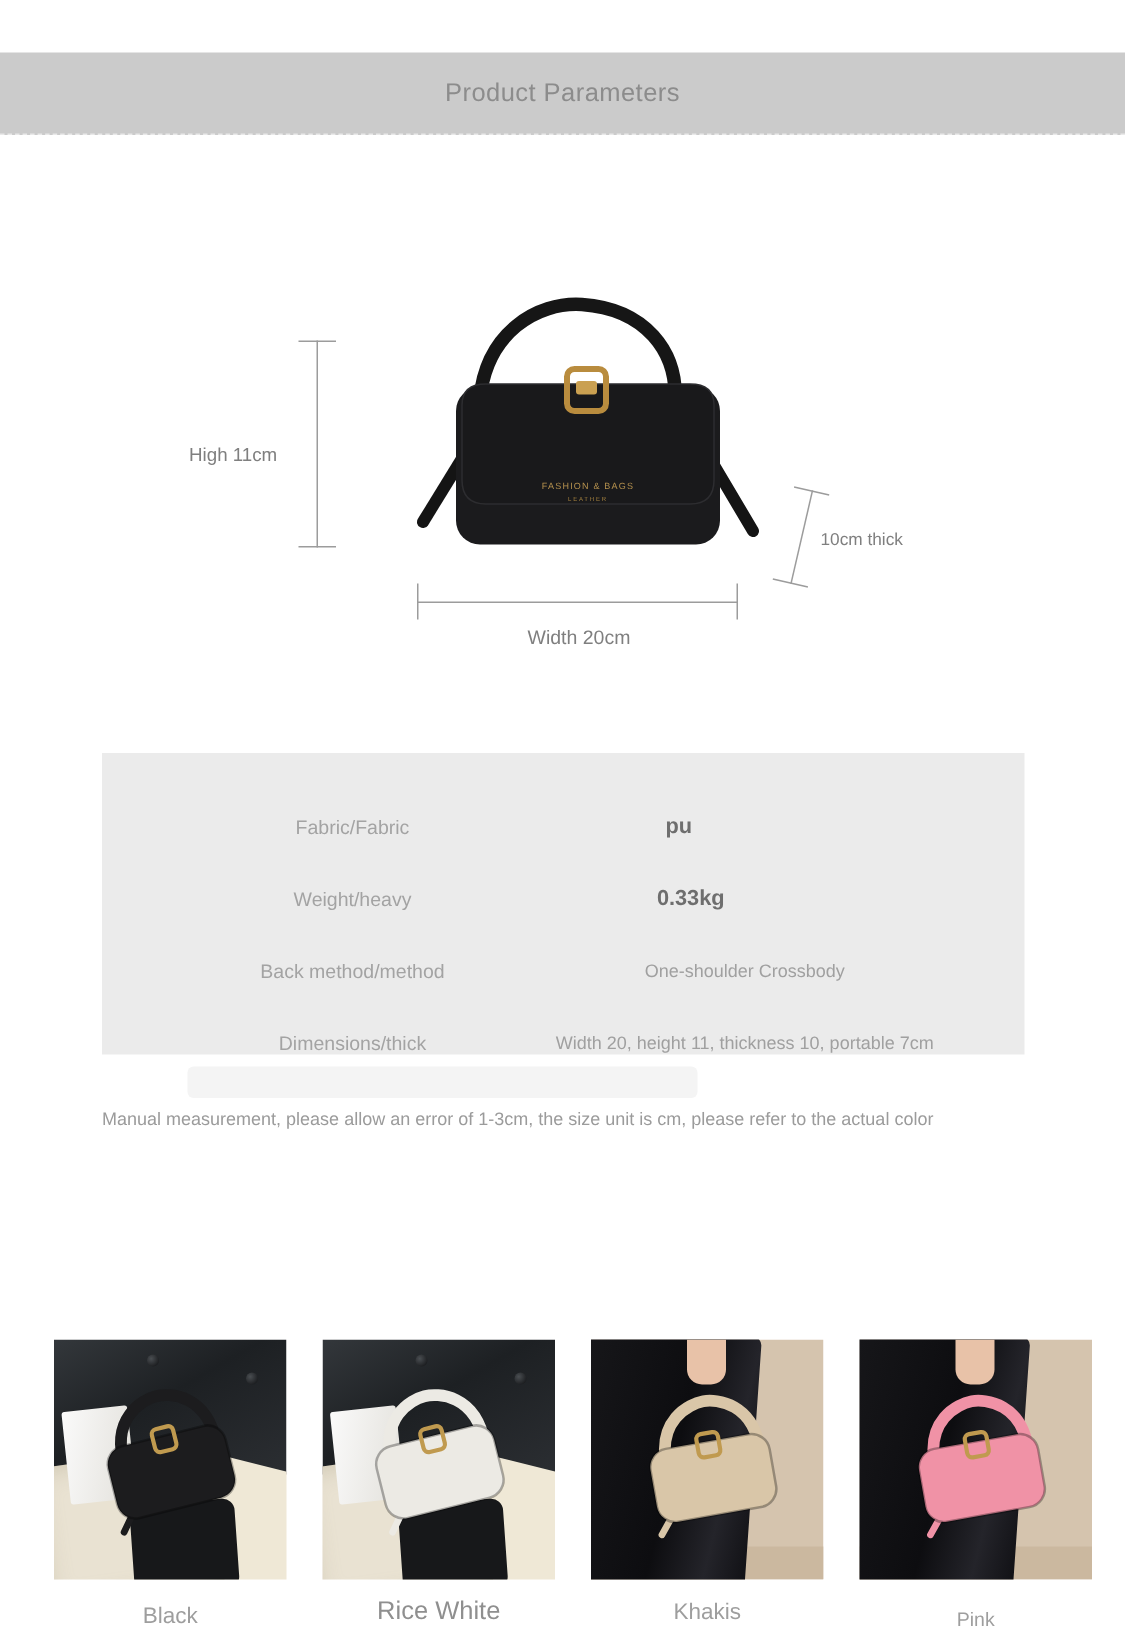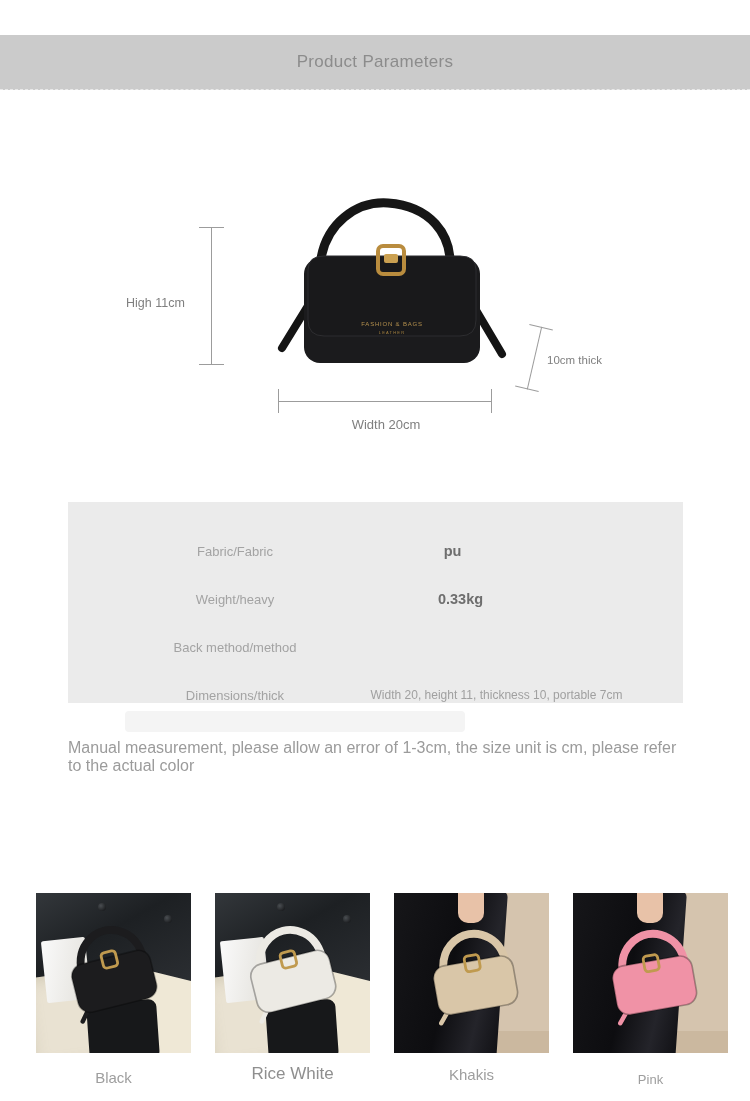"One-shoulder Crossbody" div.p-value { html: none -> <div>One-shoulder Crossbody</div> }
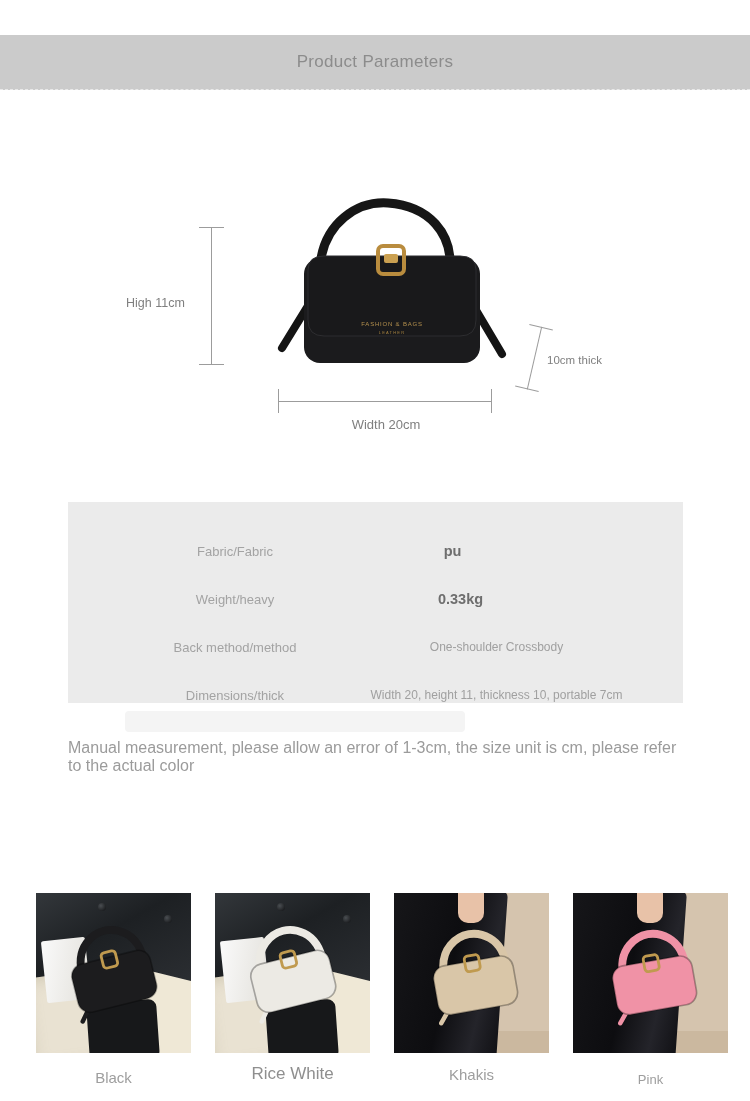"Manual measurement, please allow an" .note { font-size: 16px -> 12px }
